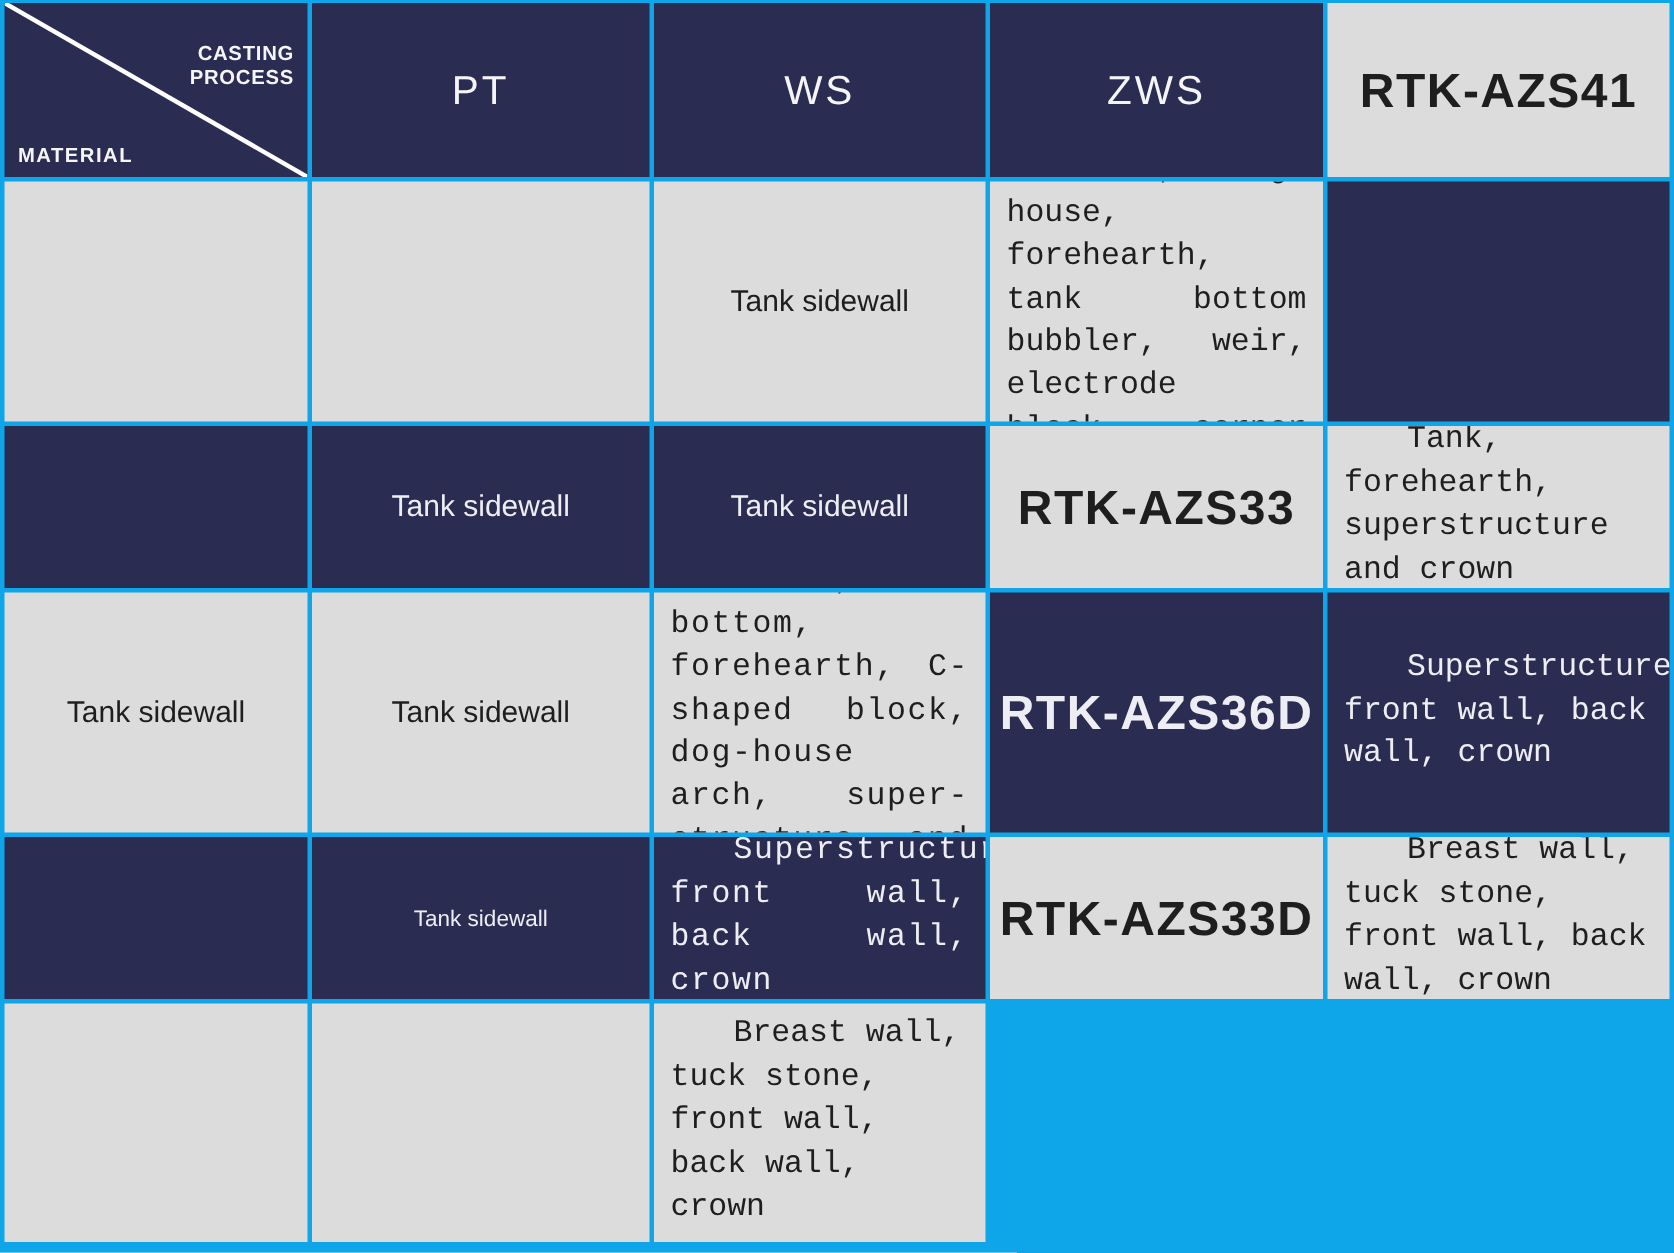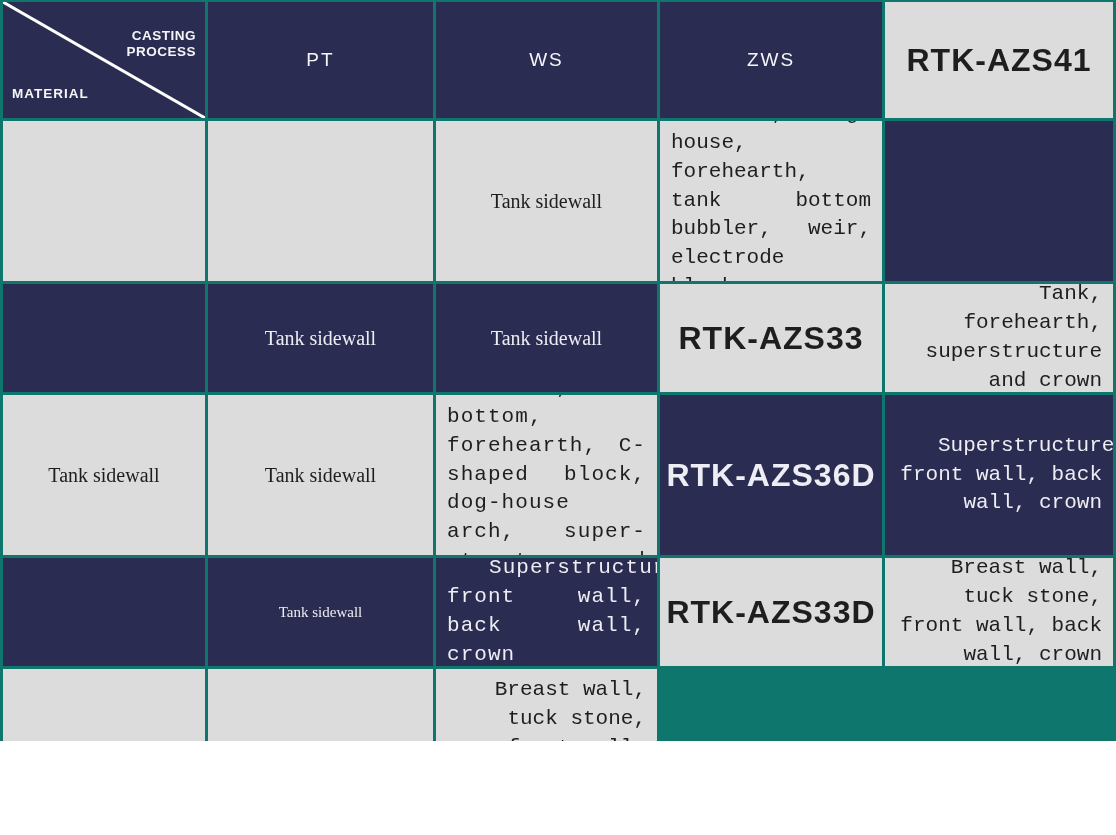"CASTING PROCESS" .table-wrap { background: #0f766e -> #0ea5e9; height: 741px -> 835px }
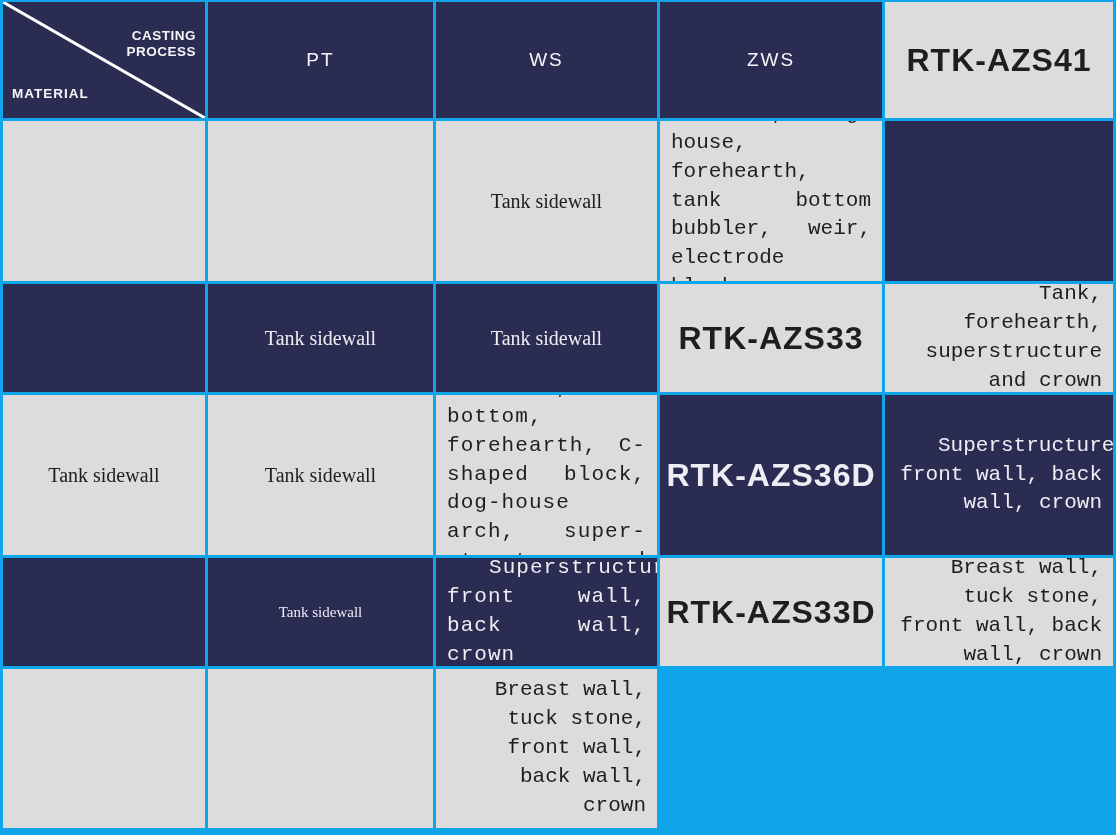"PT" .hdr { font-size: 19px -> 27px }
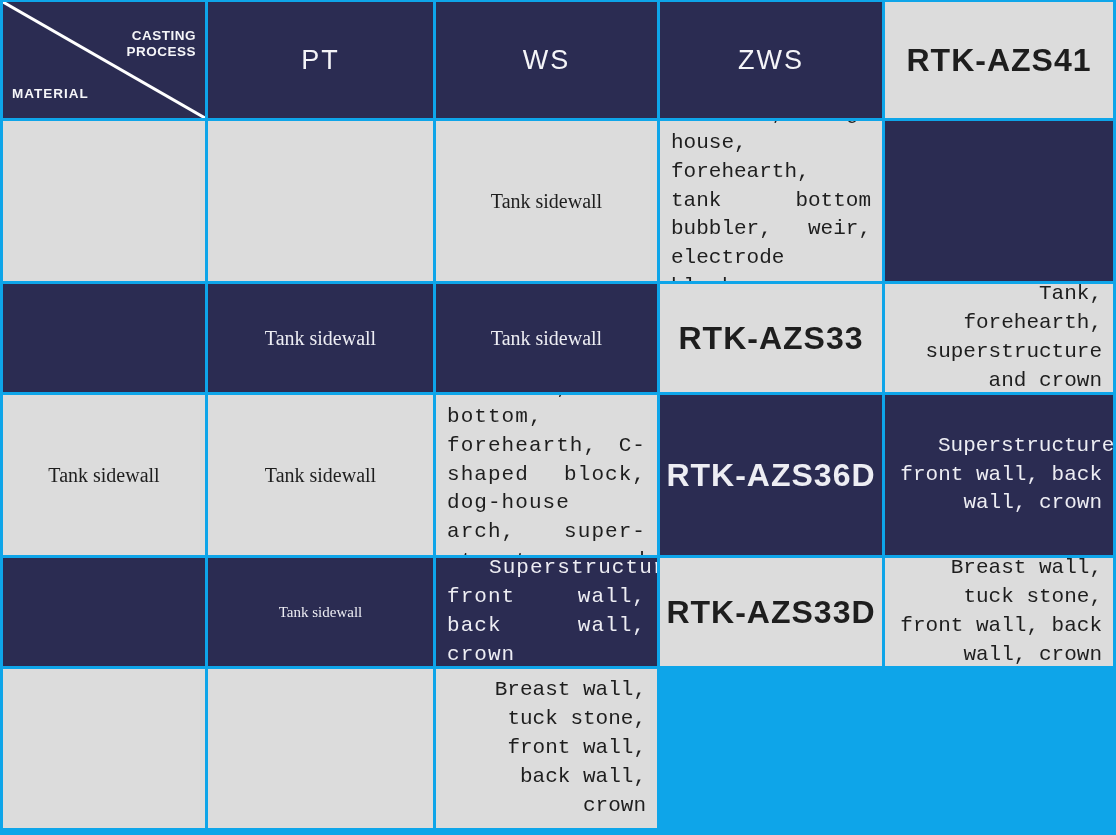"MATERIAL" .corner-bottom { bottom: 17px -> 7px }
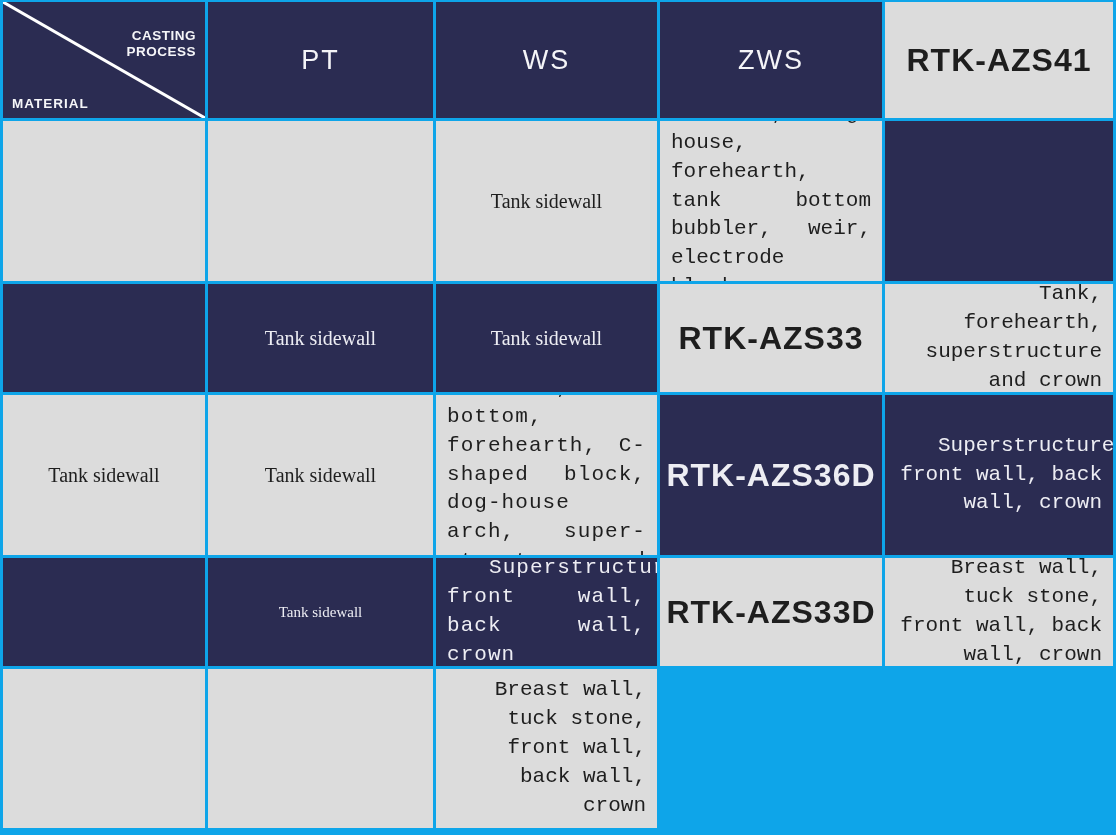"Tank sidewall" .center { font-family: Liberation Serif, serif -> Liberation Sans, sans-serif }
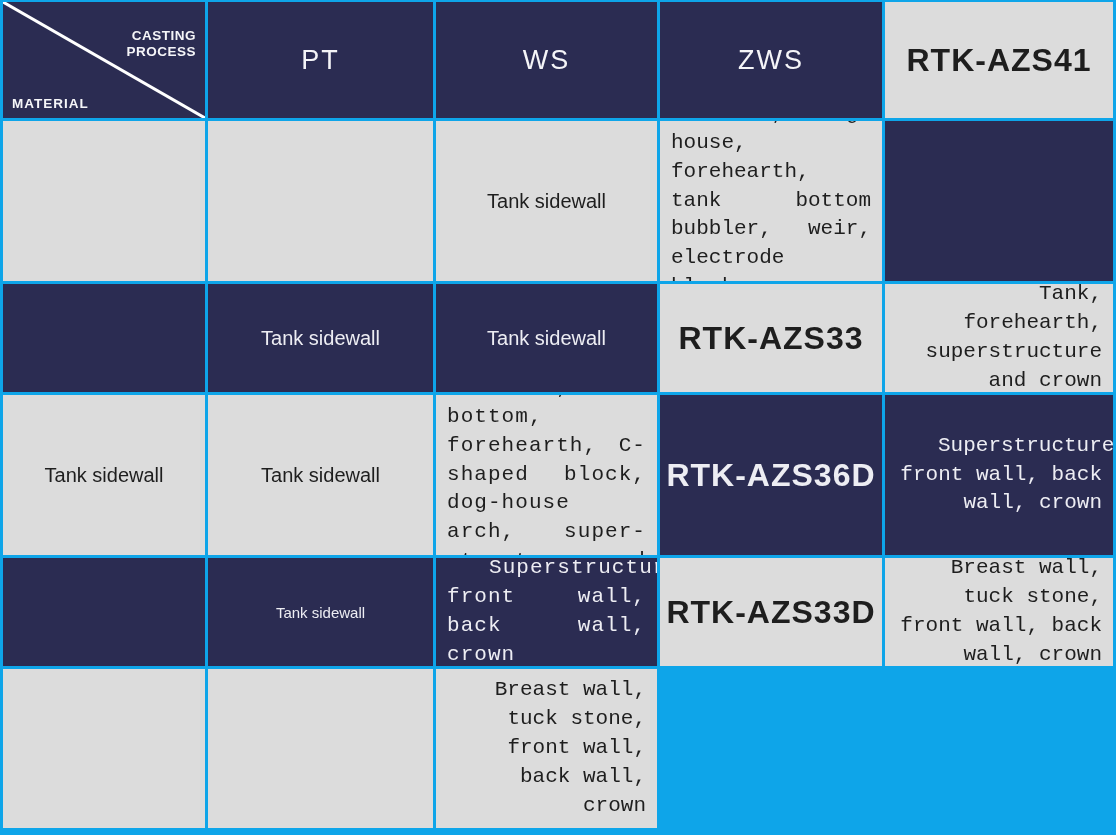"Tank, forehearth, superstructure and" .para > span { text-align: right -> left }
